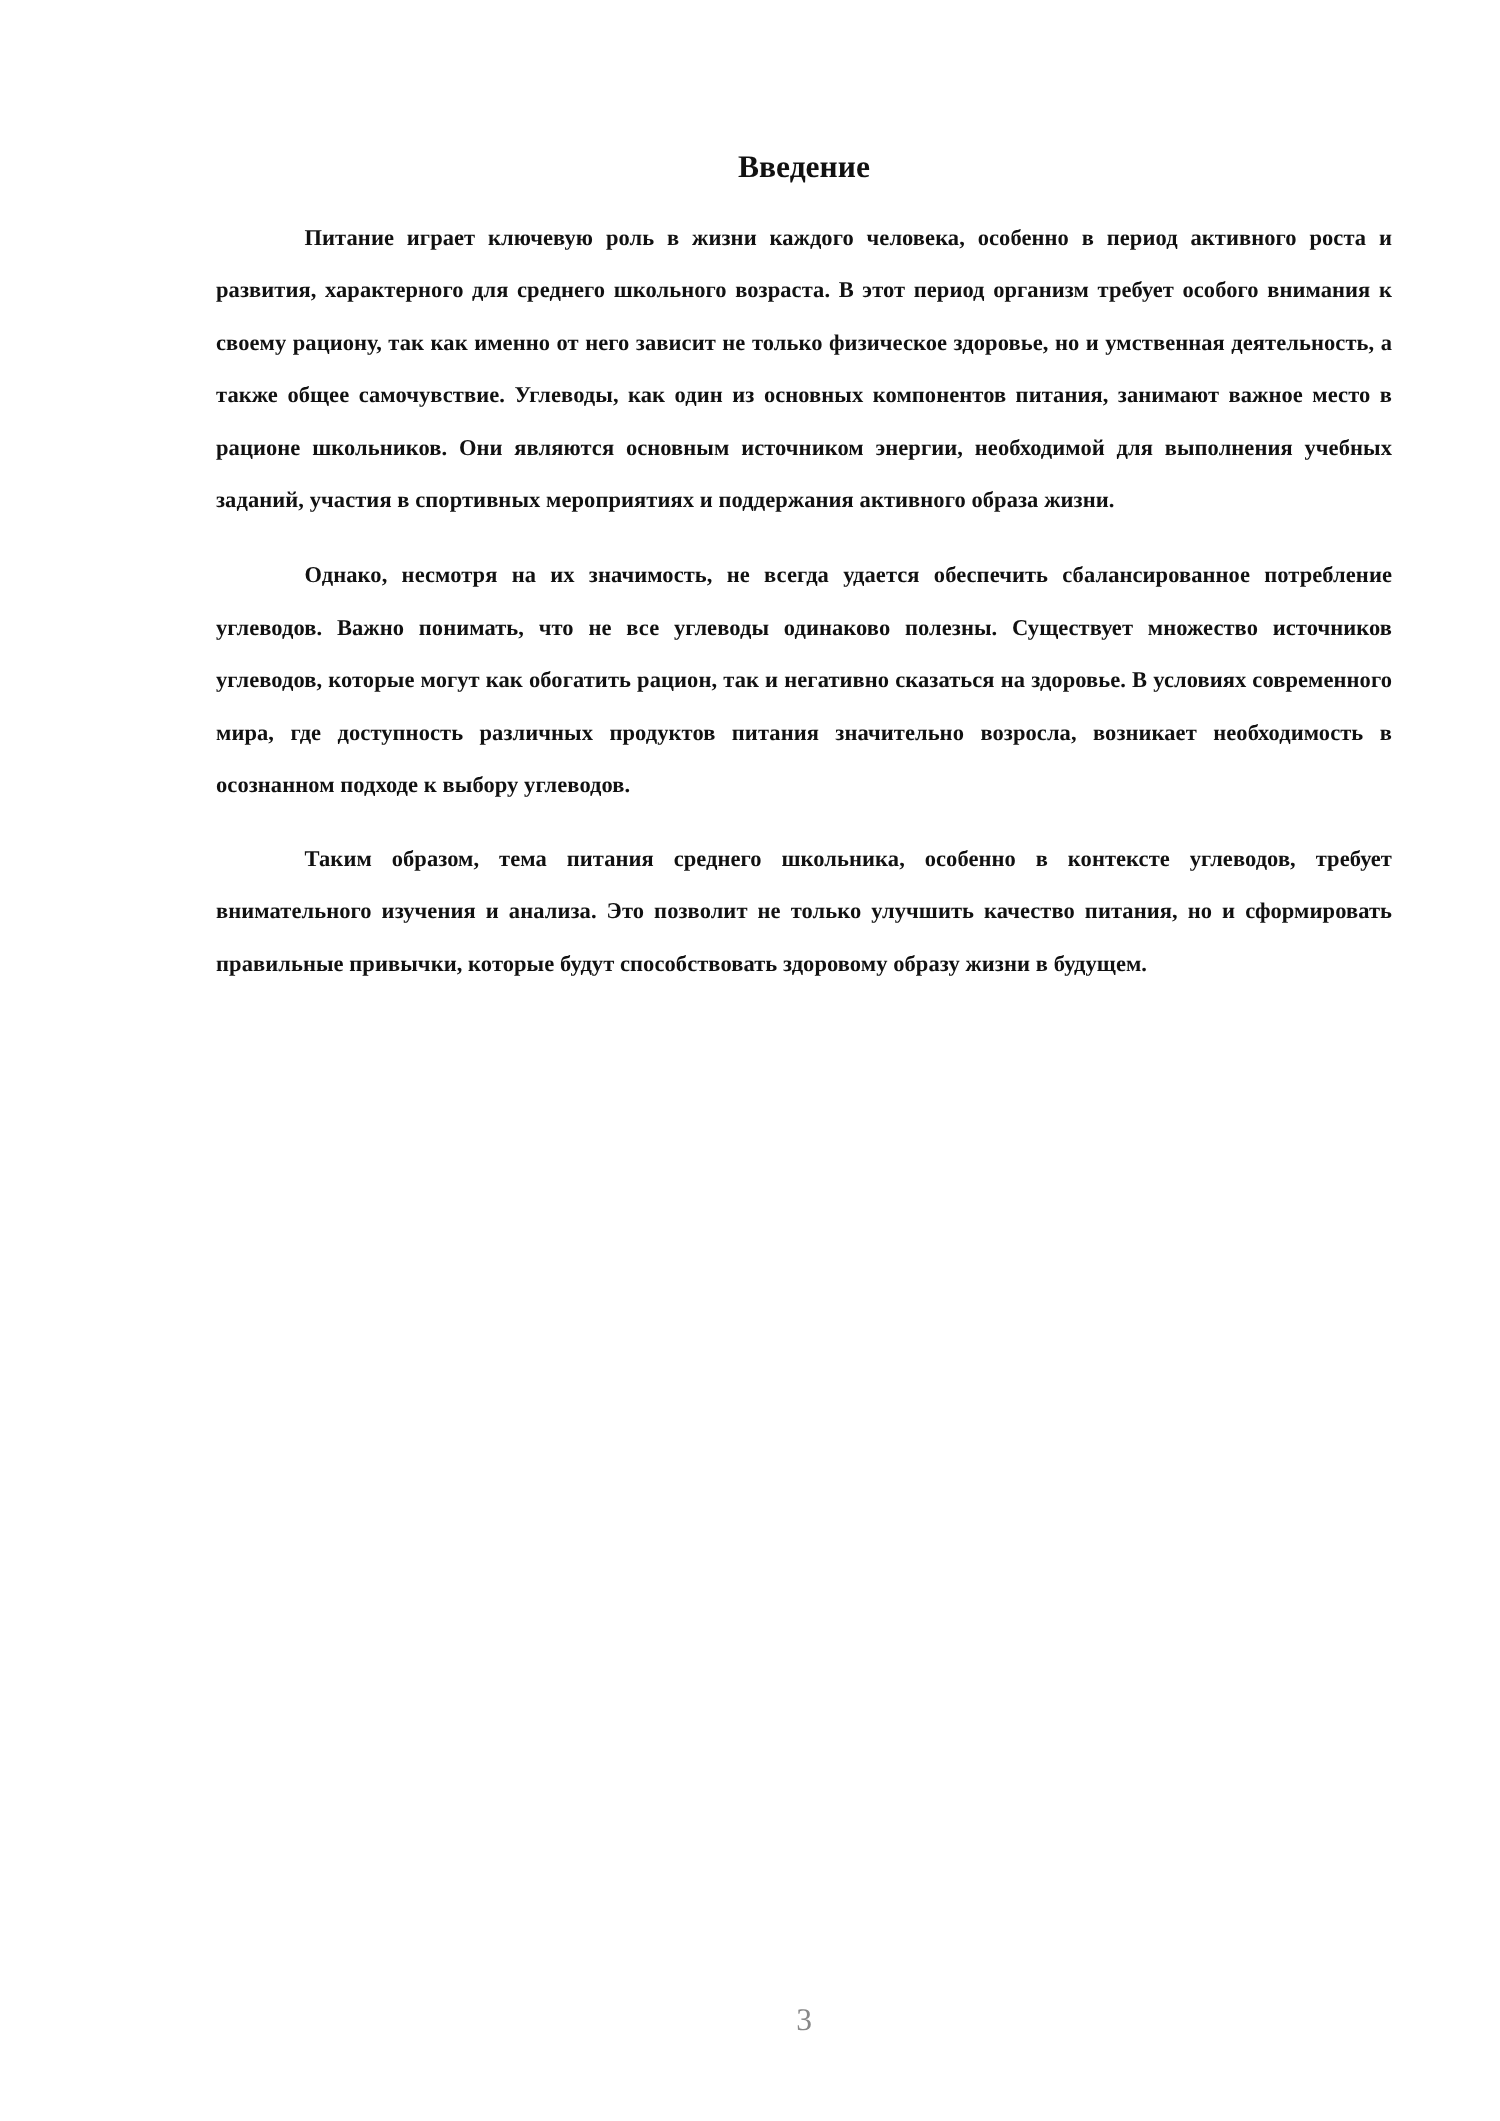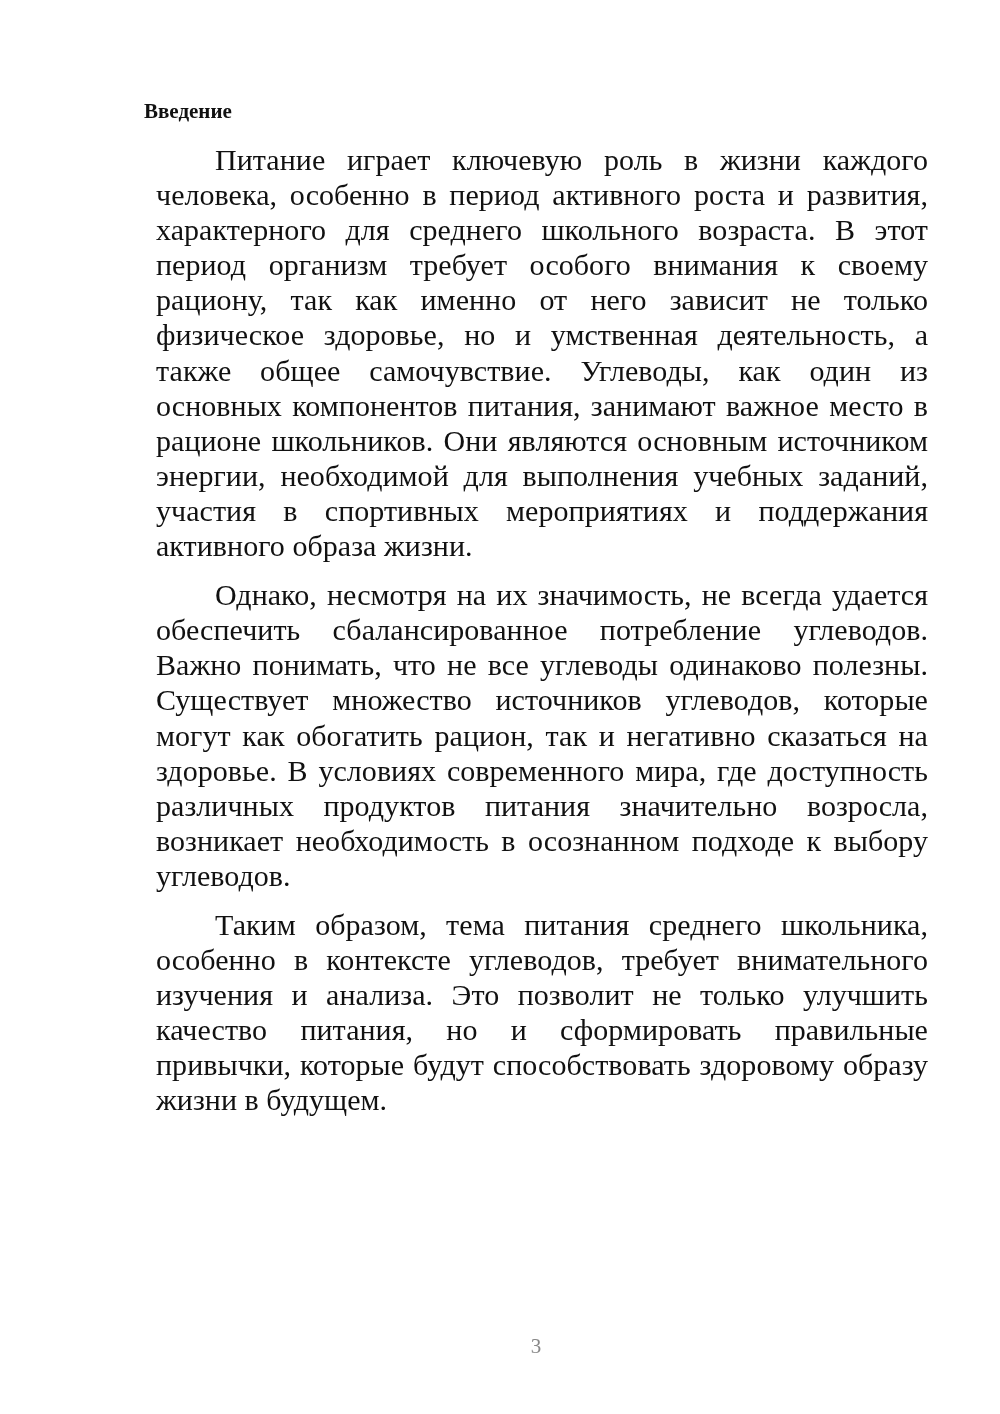"Введение" .title { text-align: none -> center }
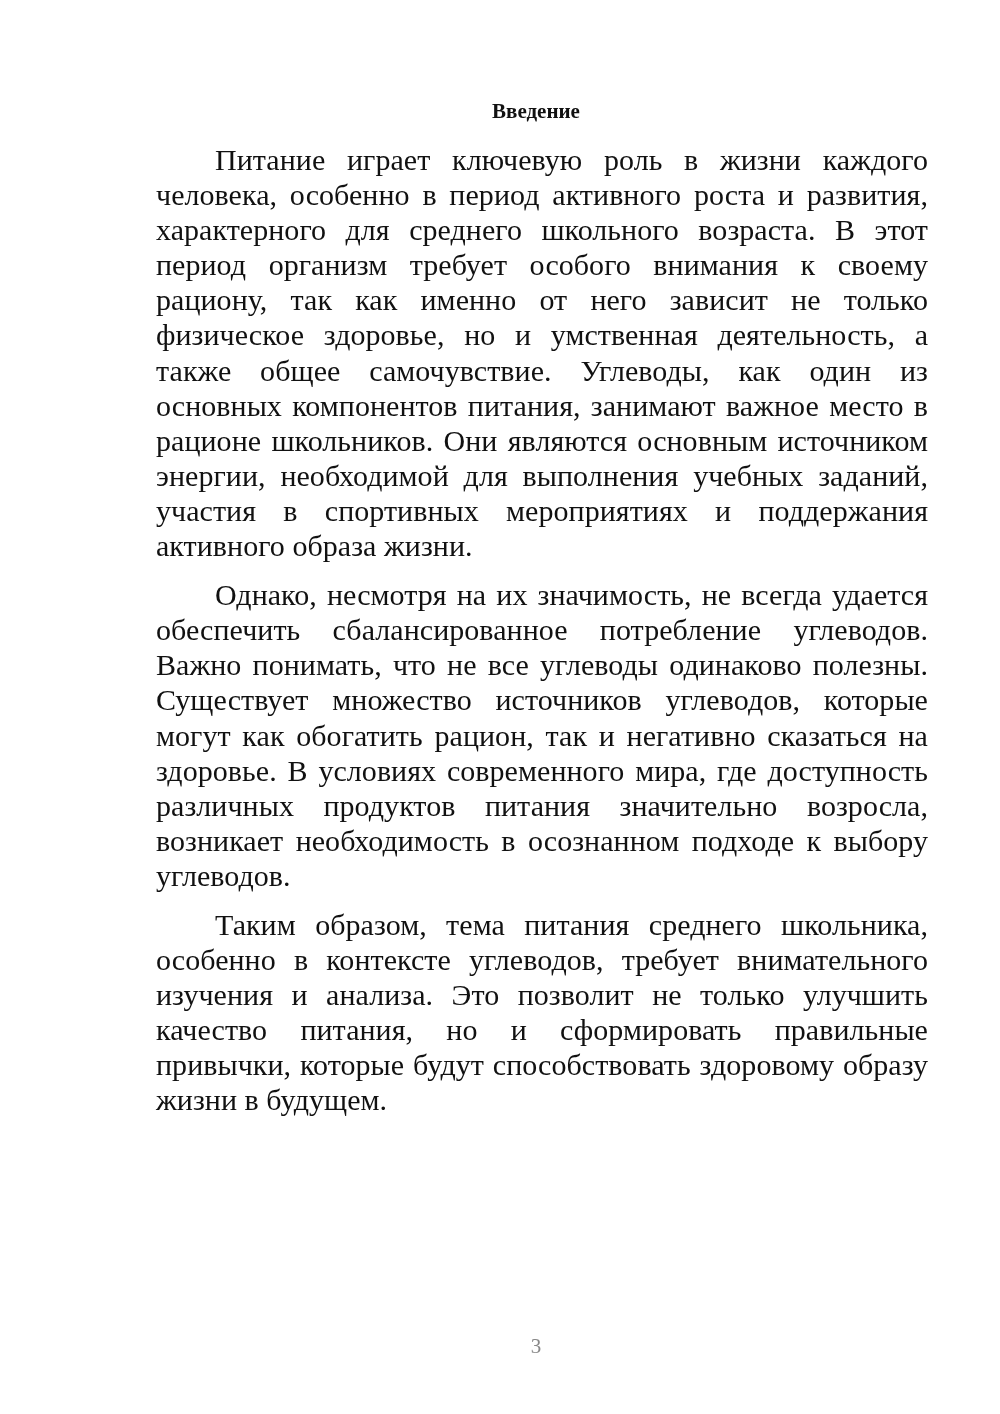"Питание играет ключевую роль в" .para { font-size: 30px -> 15px; font-weight: none -> bold; margin: 0 0 14px 12px -> 0 0 14px 0 }
